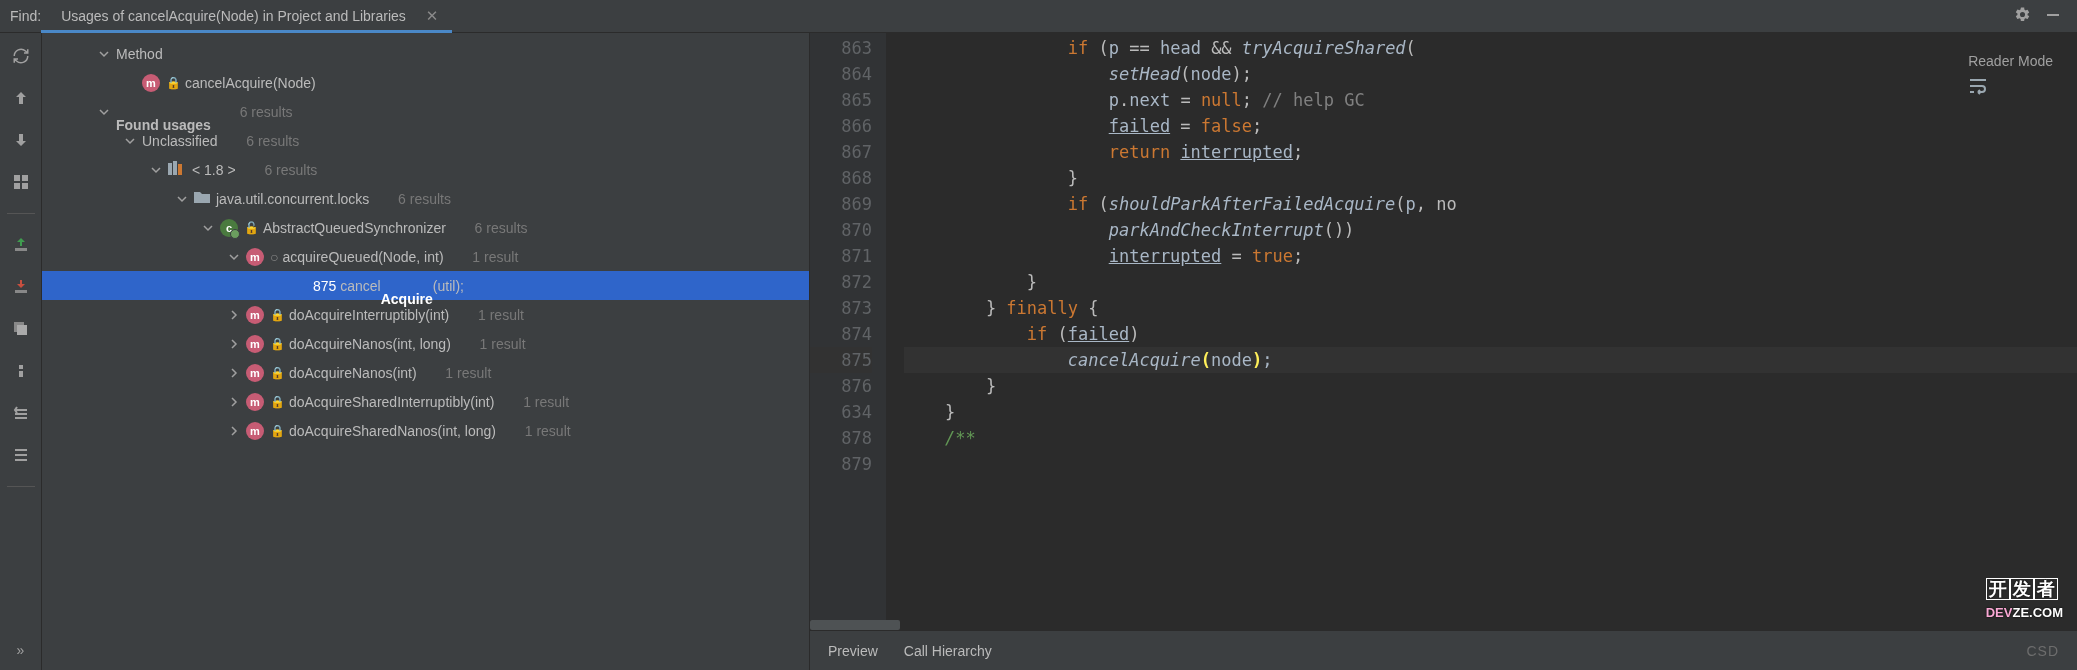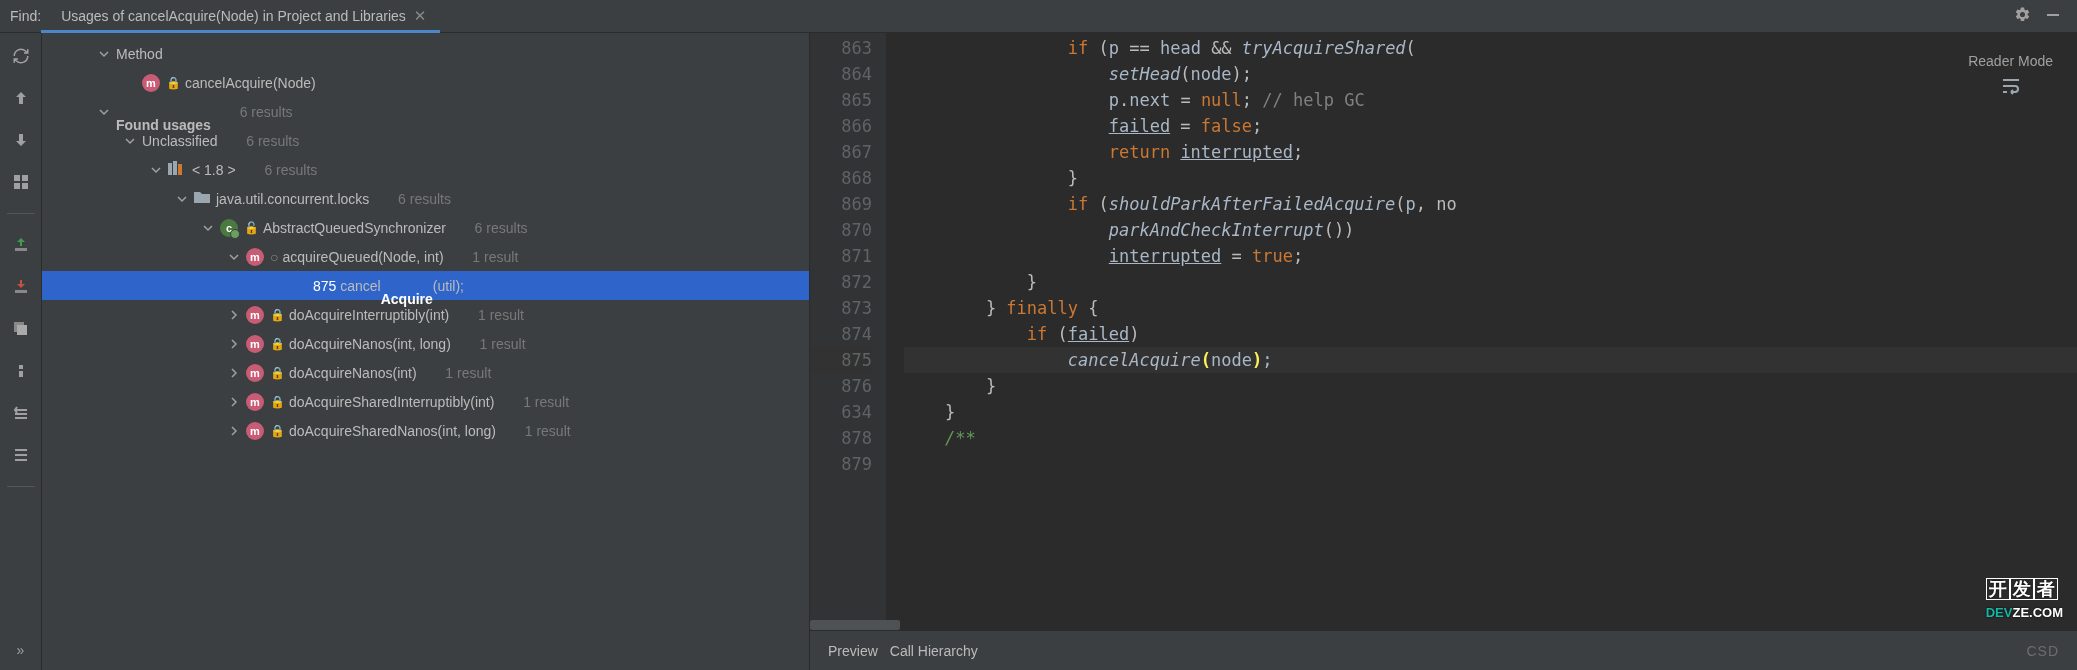"Usages of cancelAcquire(Node) in Project" .tab-title { gap: 8px -> 20px }
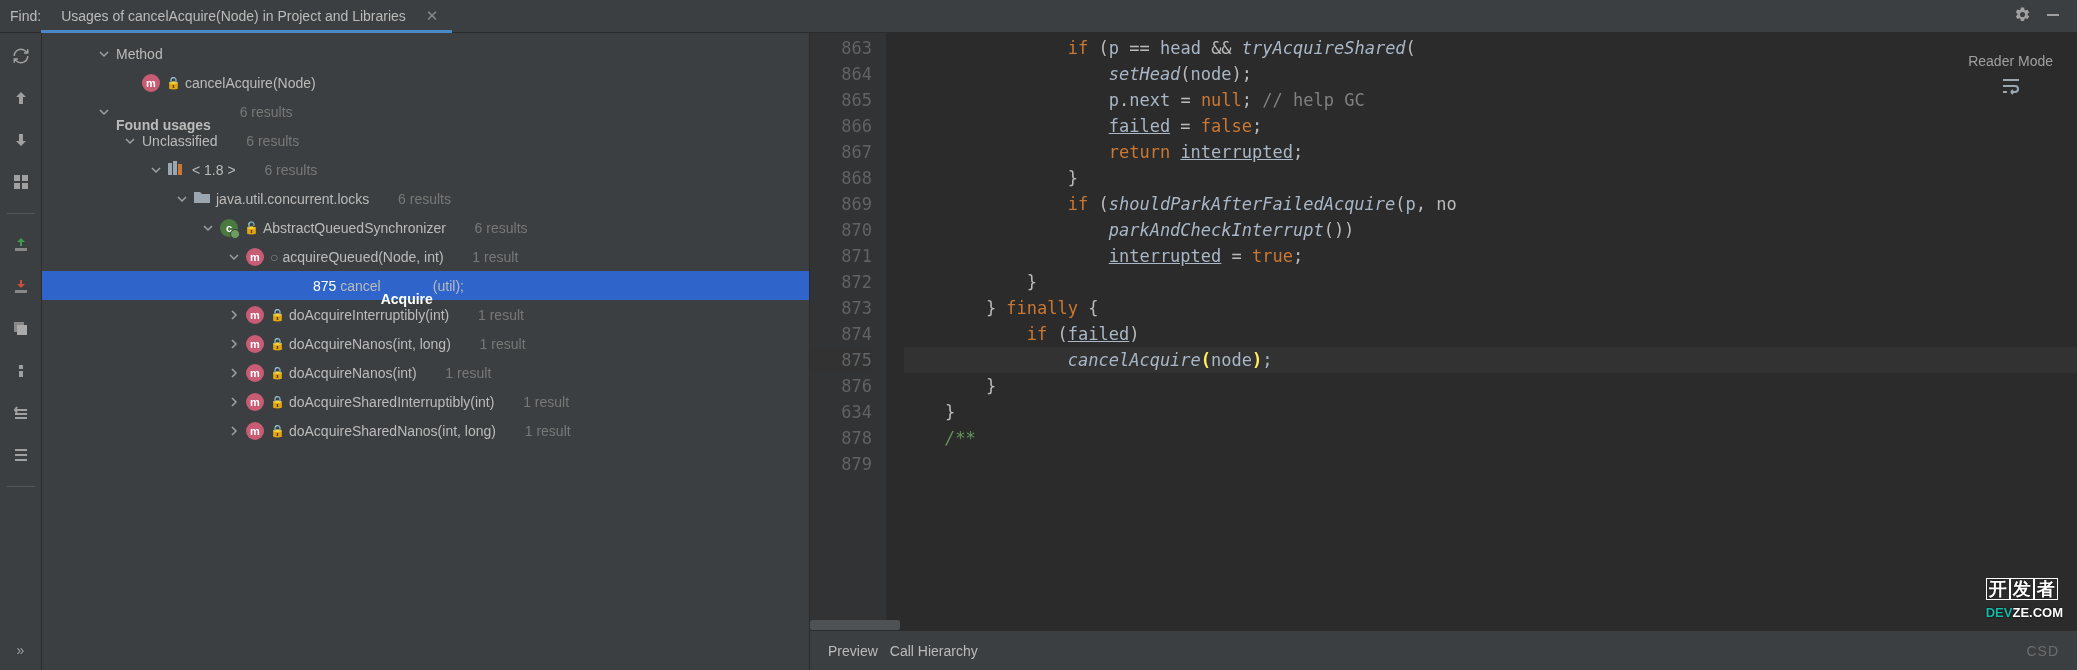"Reader Mode" .reader-mode { align-items: center -> flex-start }
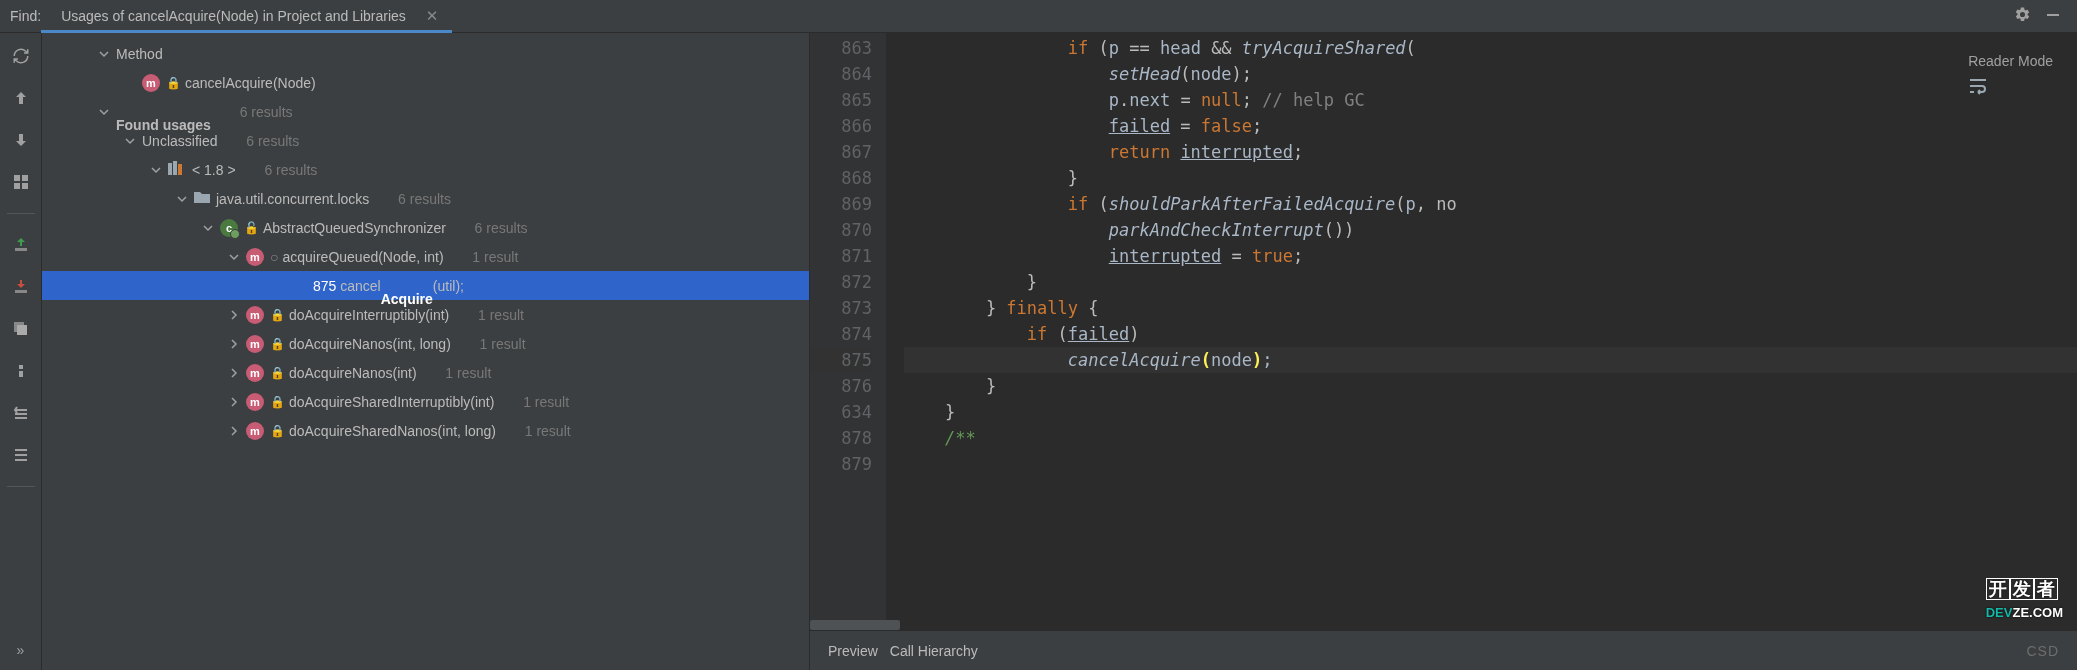"DEV" .watermark-logo .red { color: #14b8a6 -> #f9a8d4 }
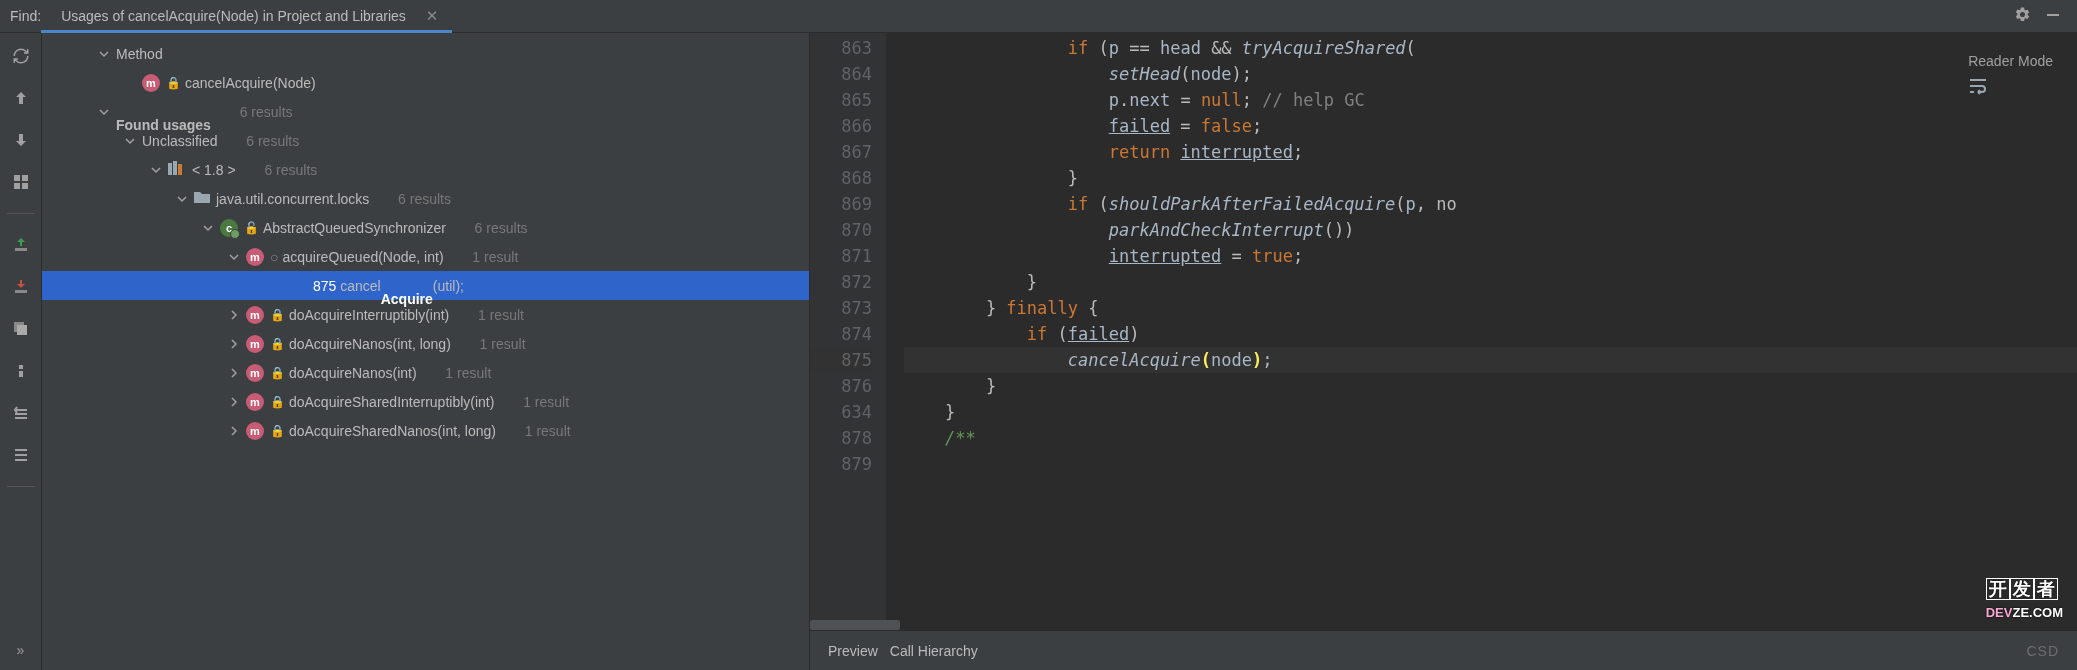"Preview" .bottom-tabs-left { gap: 12px -> 26px }
